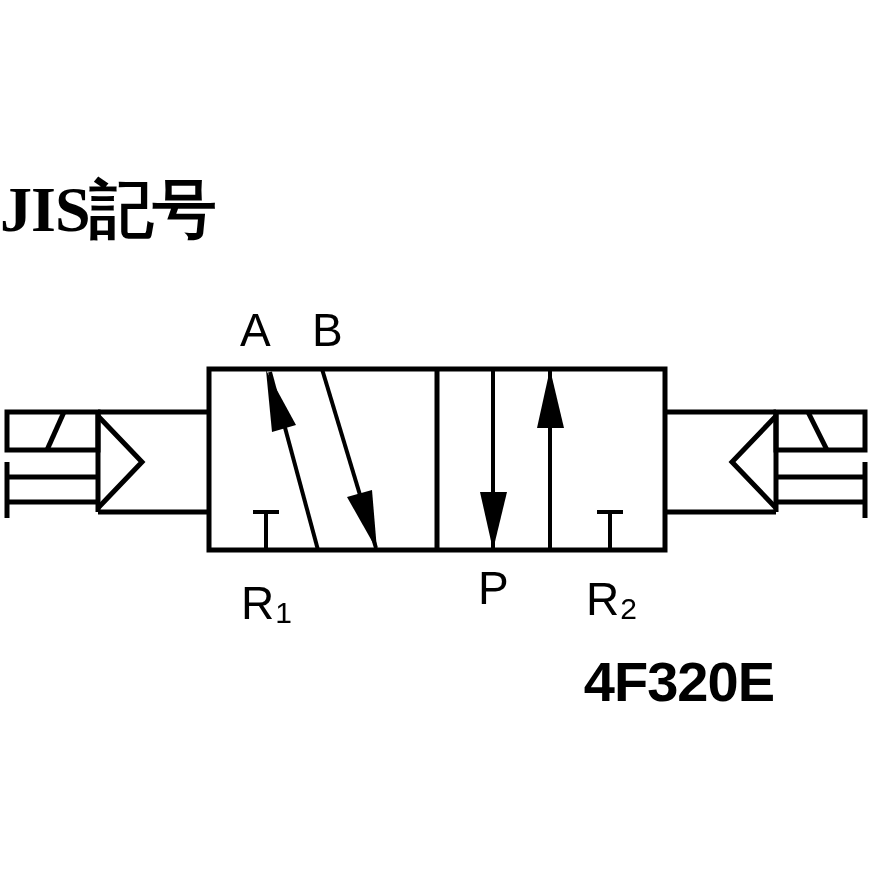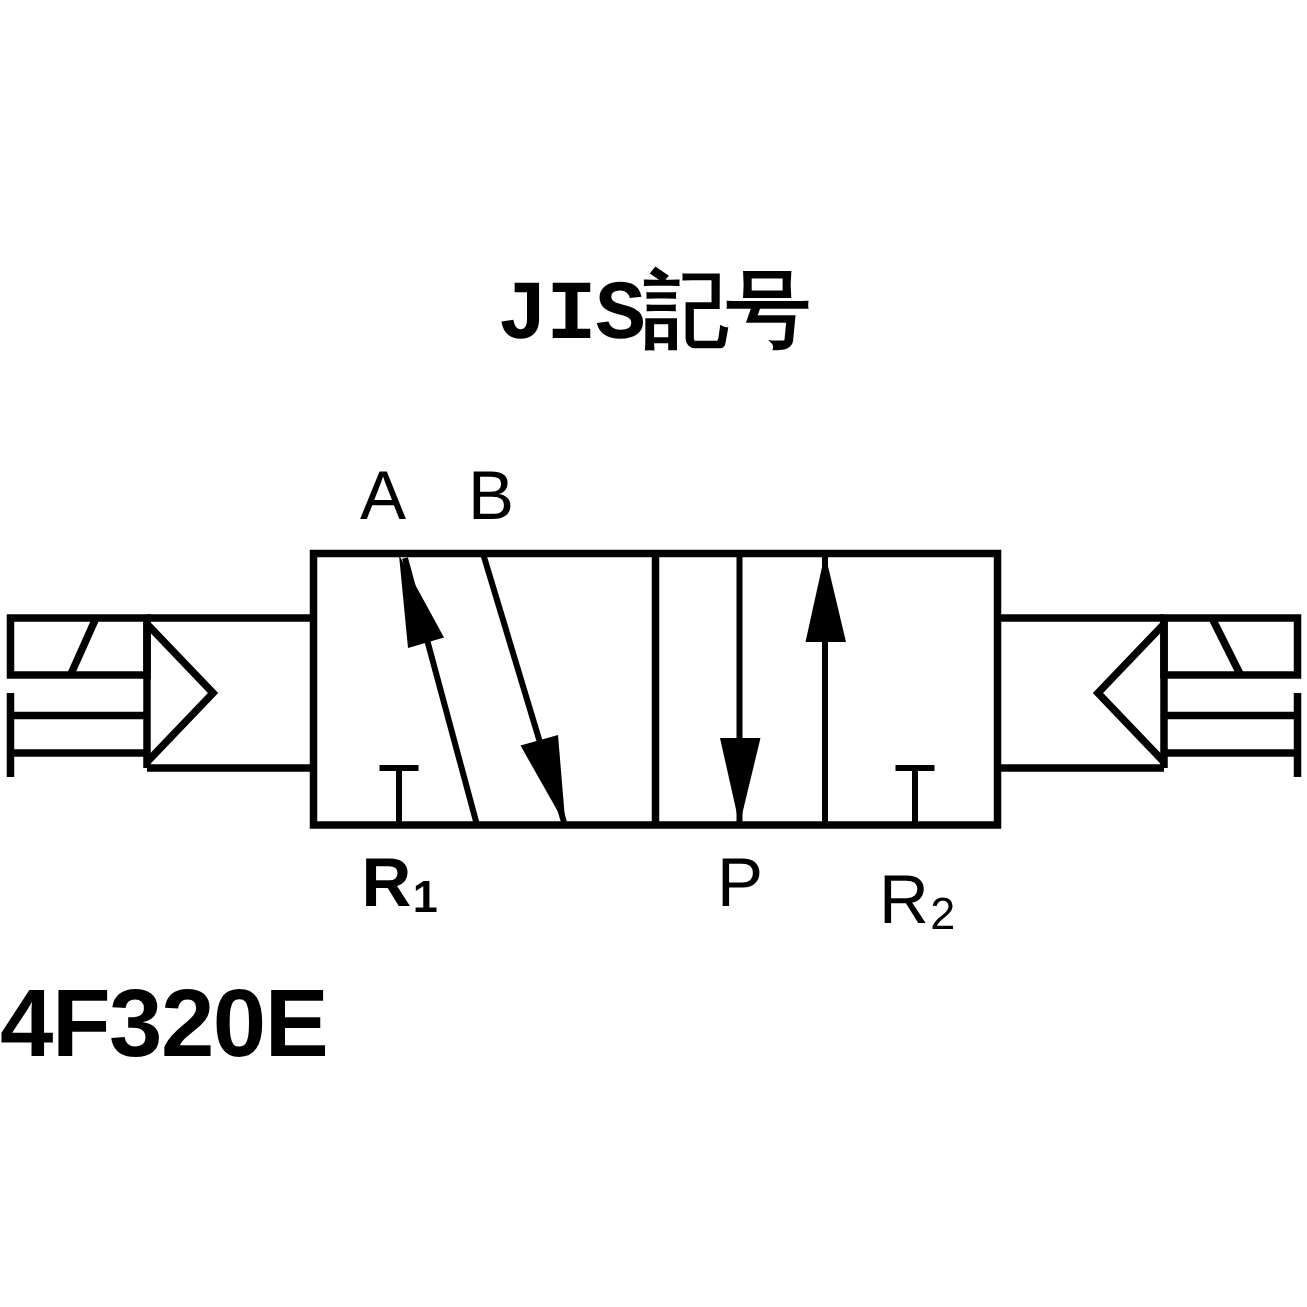"JIS記号" .title { font-family: Liberation Mono, monospace -> Liberation Serif, serif; font-size: 56px -> 64px; text-align: center -> left }
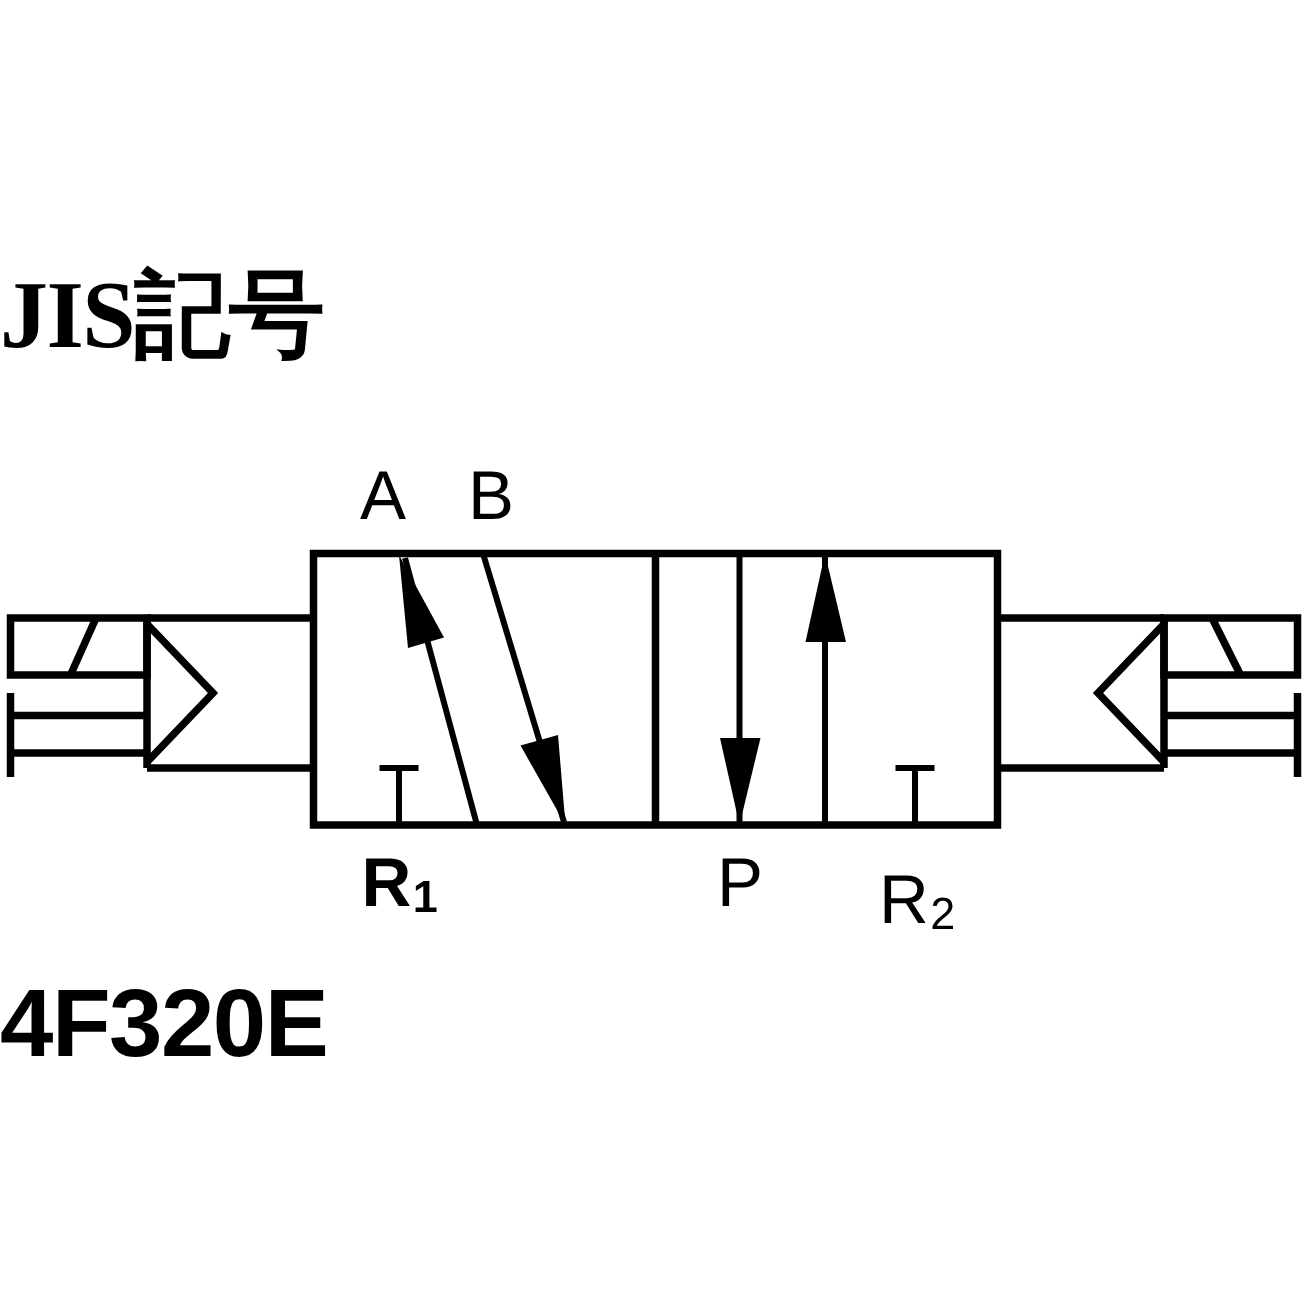"R1" div.port { font-weight: bold -> none; top: 563px -> 578px }
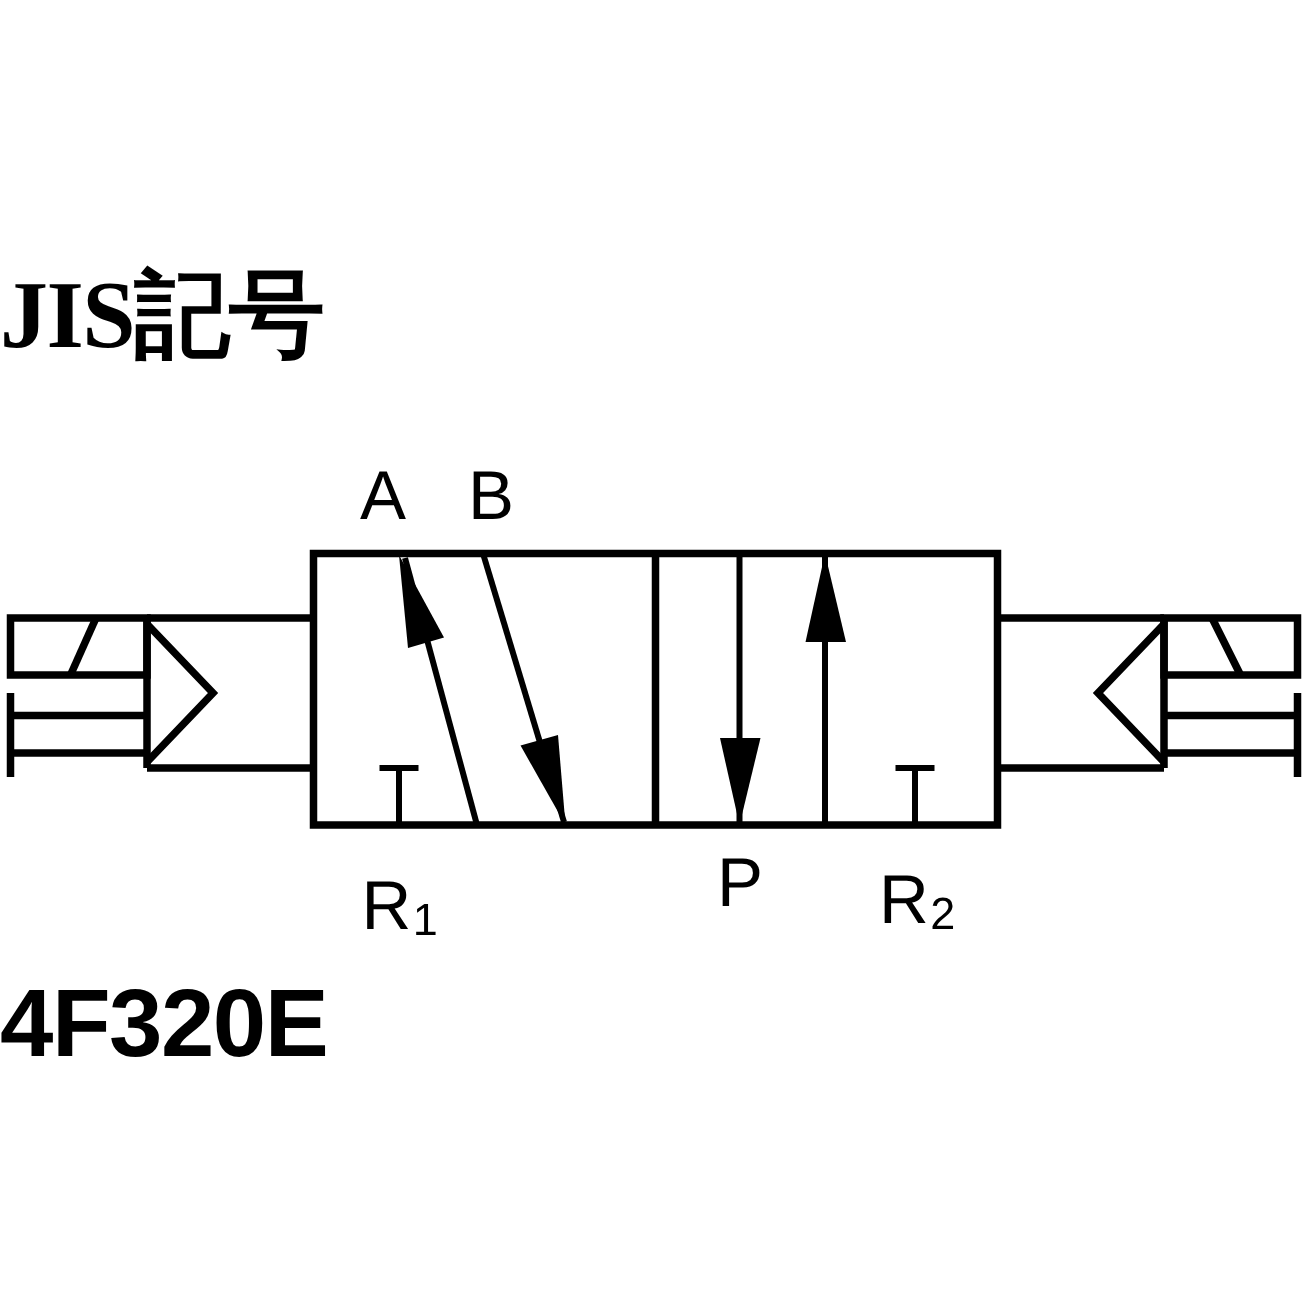"4F320E" .model { font-size: 64px -> 56px; text-align: left -> right }
